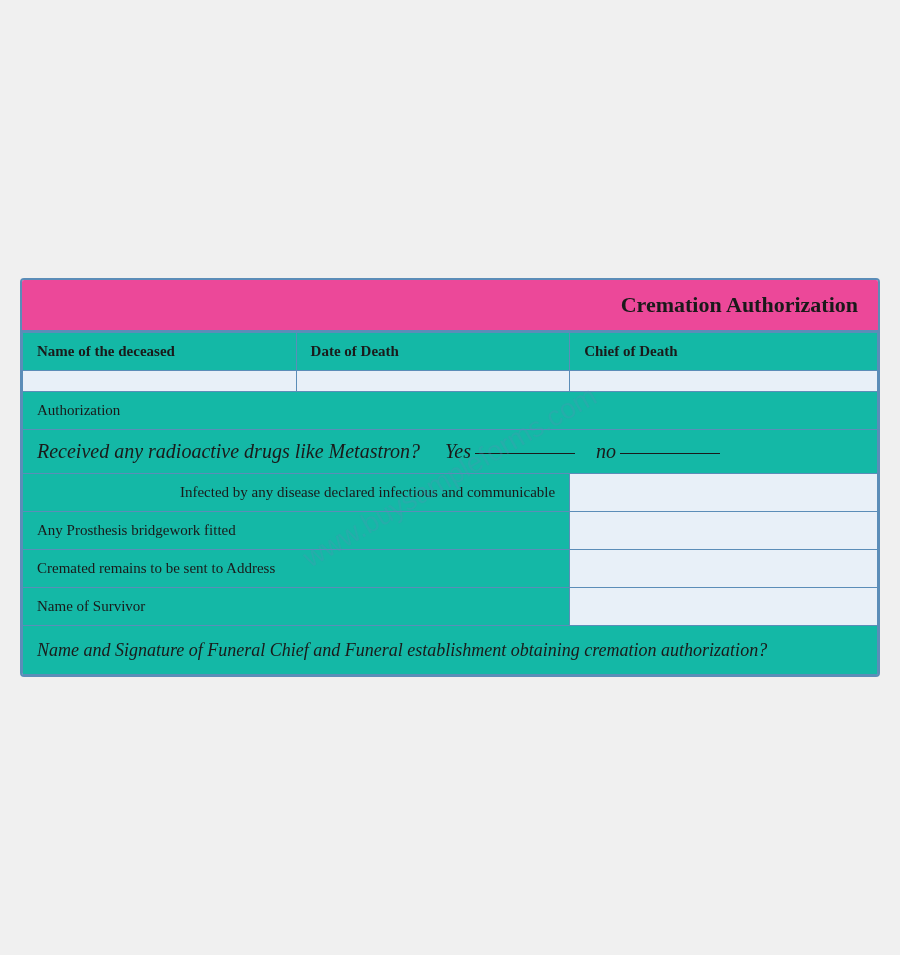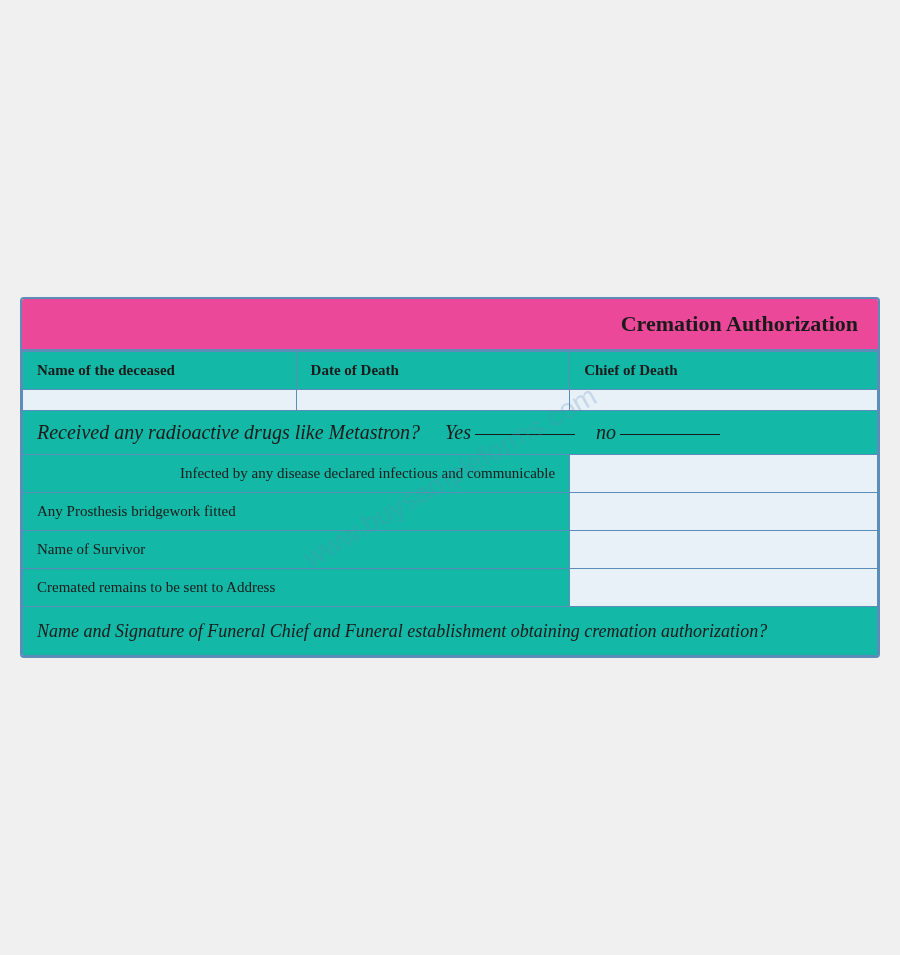"Authorization" tr.section-header { html: none -> <tr> <td>Authorization</td> </tr> }
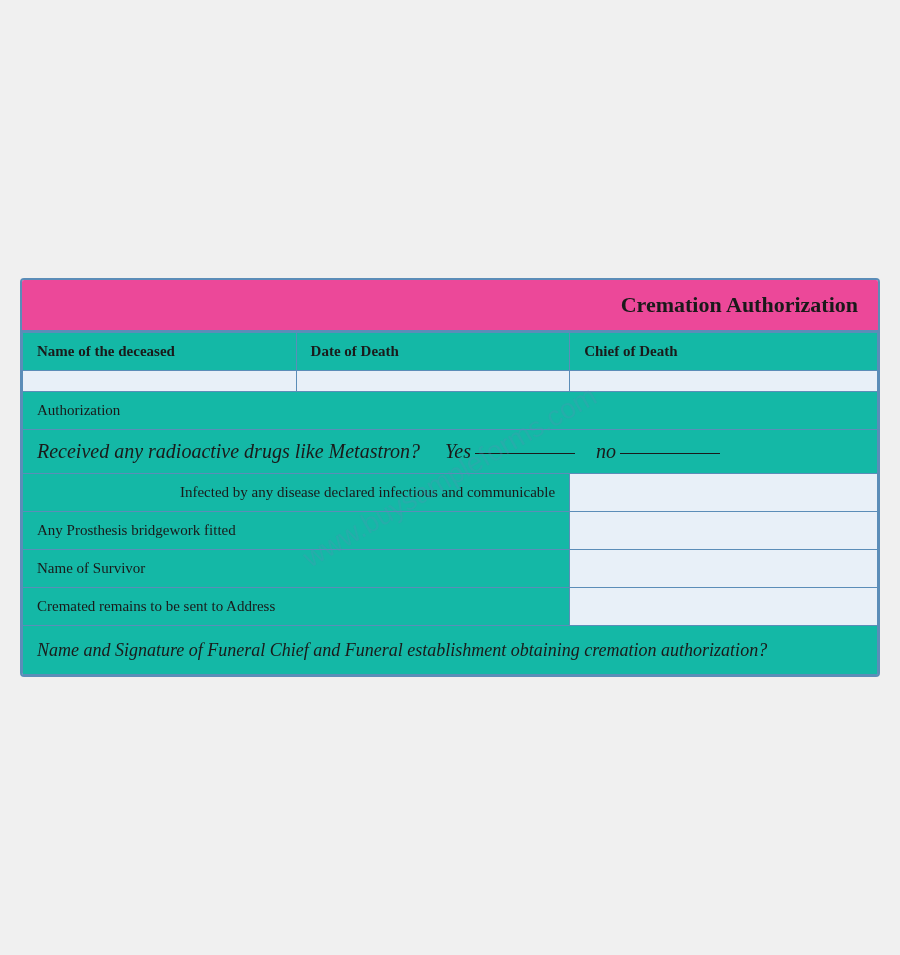"Name of Survivor" tr { order: before "Cremated remains to be sent" -> after "Cremated remains to be sent" }
